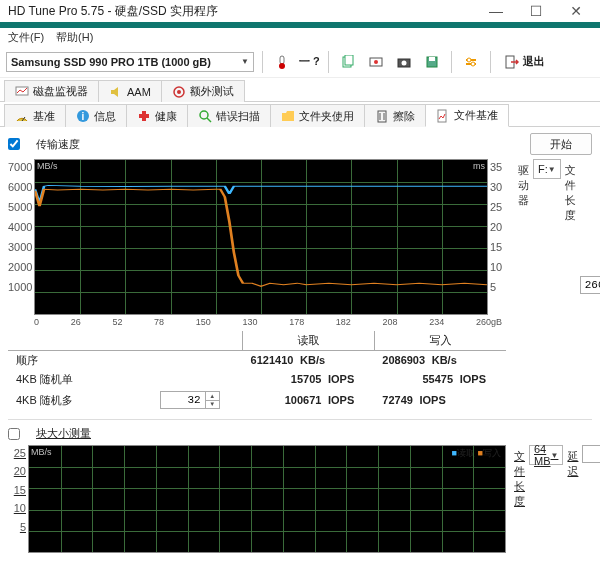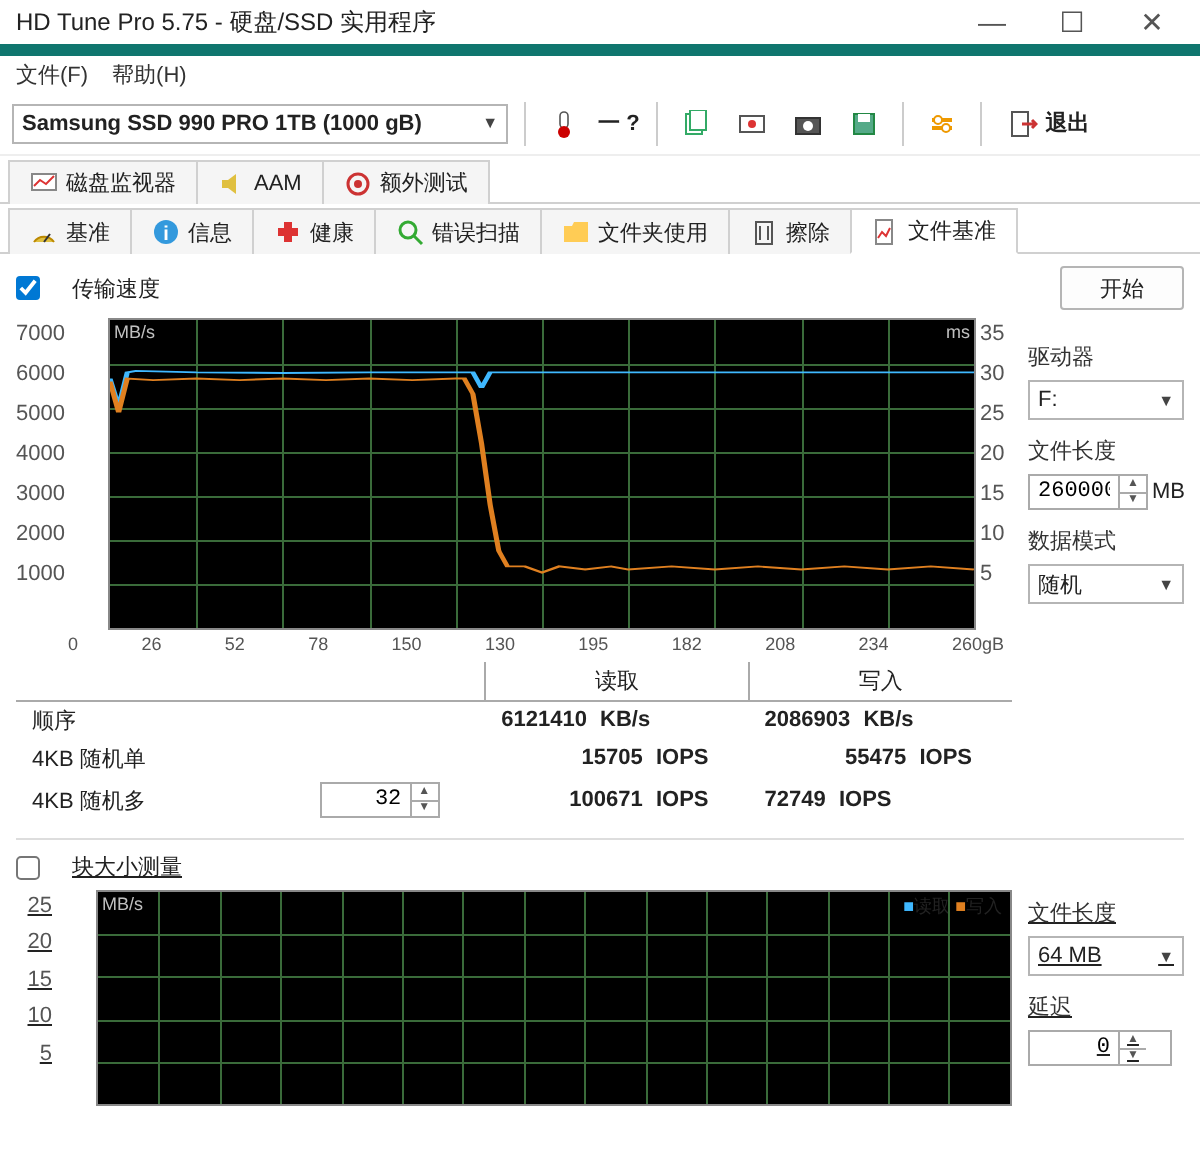"MB/s" .chart-box { margin-left: 20px -> none }
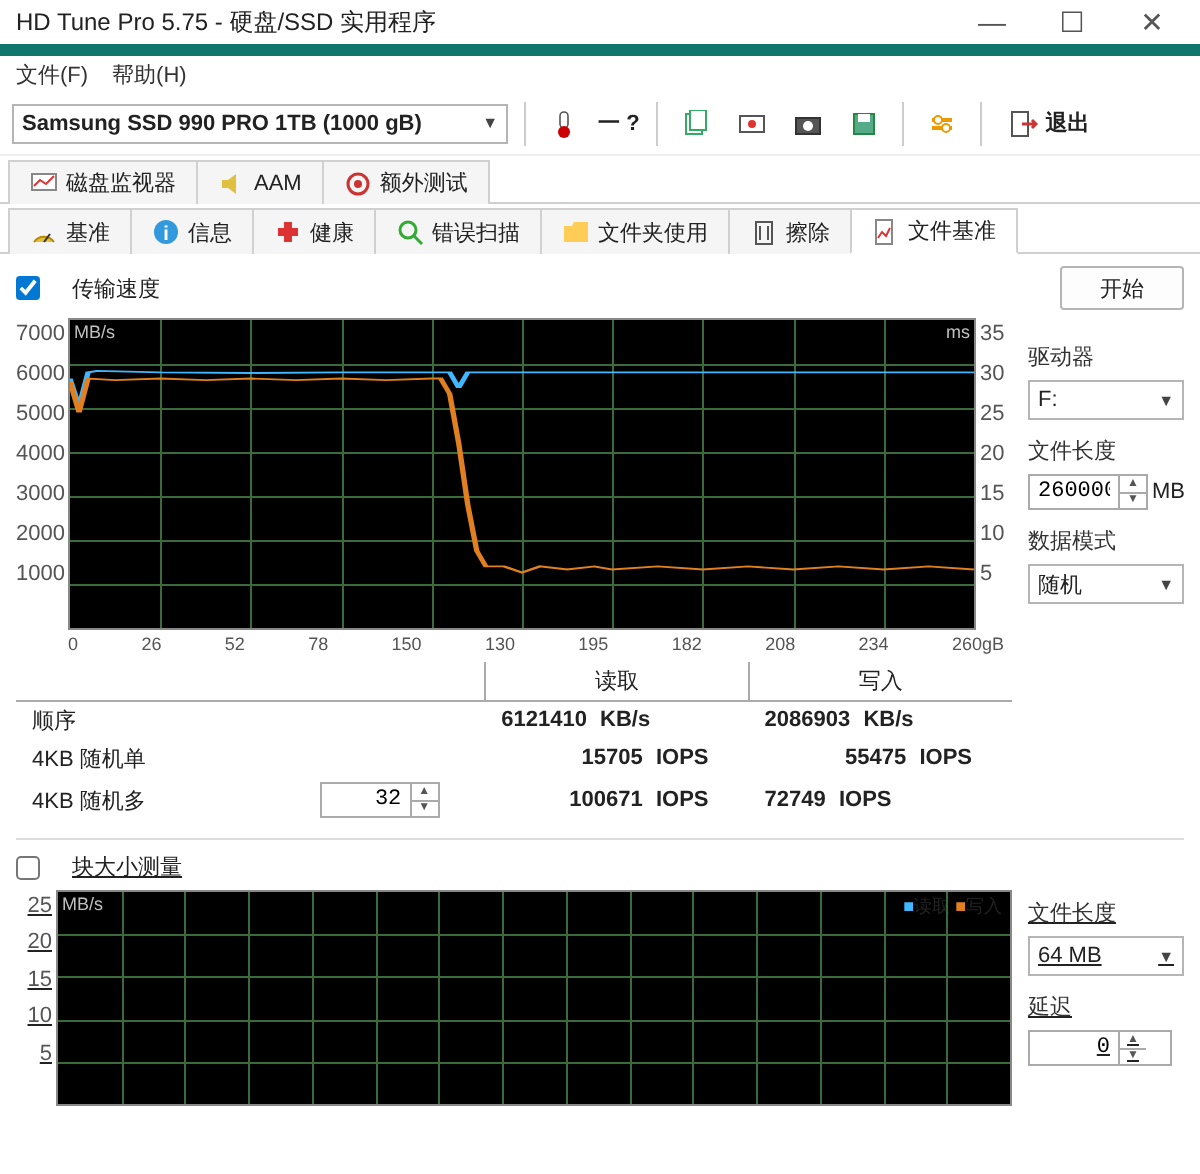"驱动器" .right-col { flex-direction: column -> none }
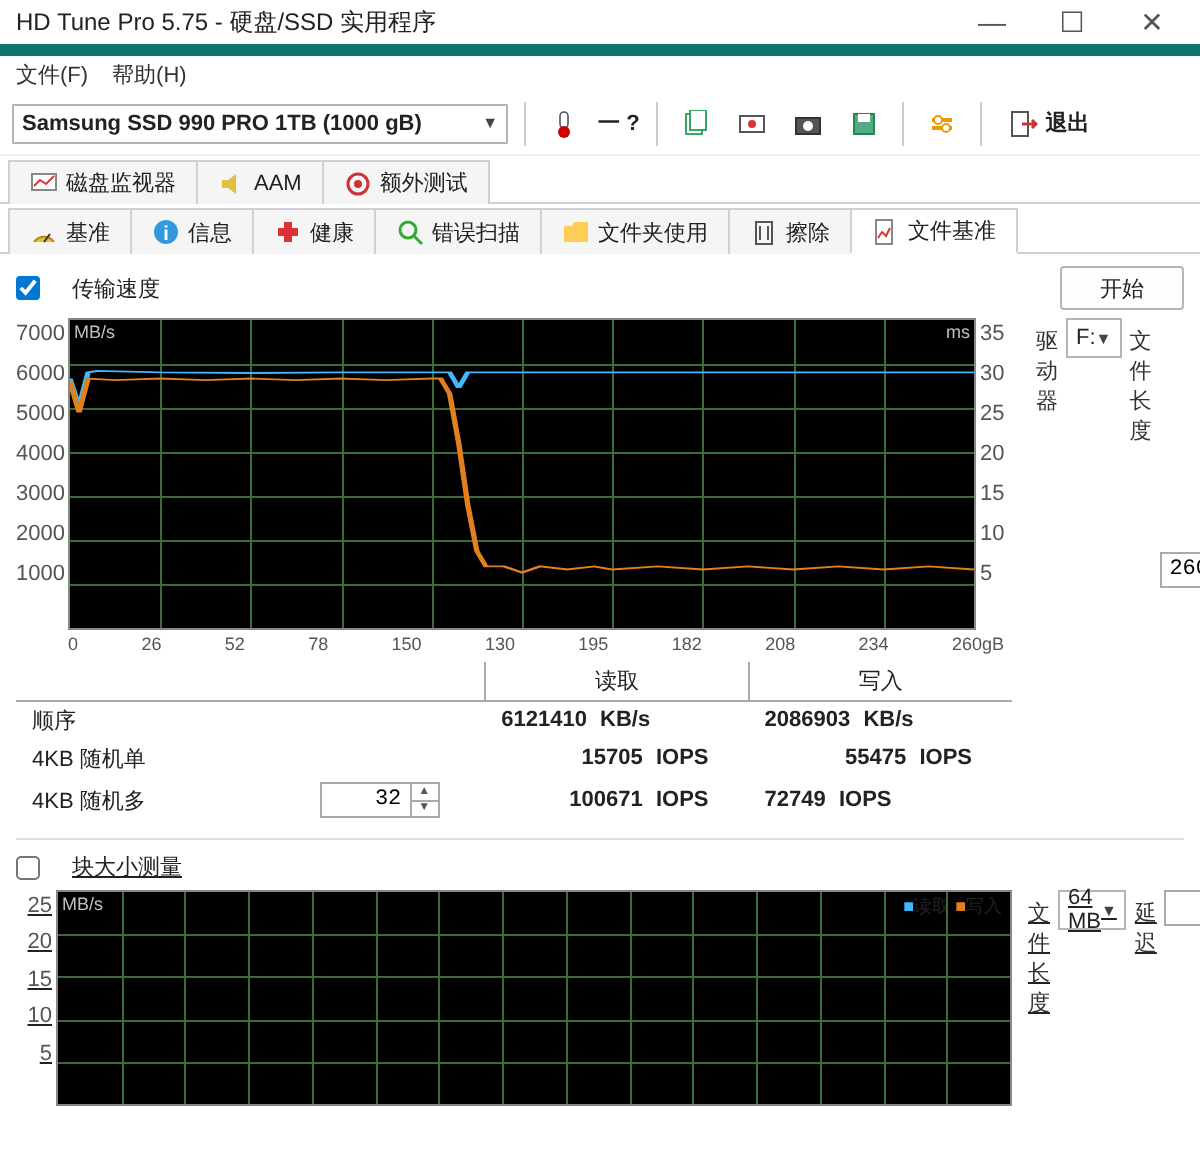"195" span { text: 195 -> 178 }
